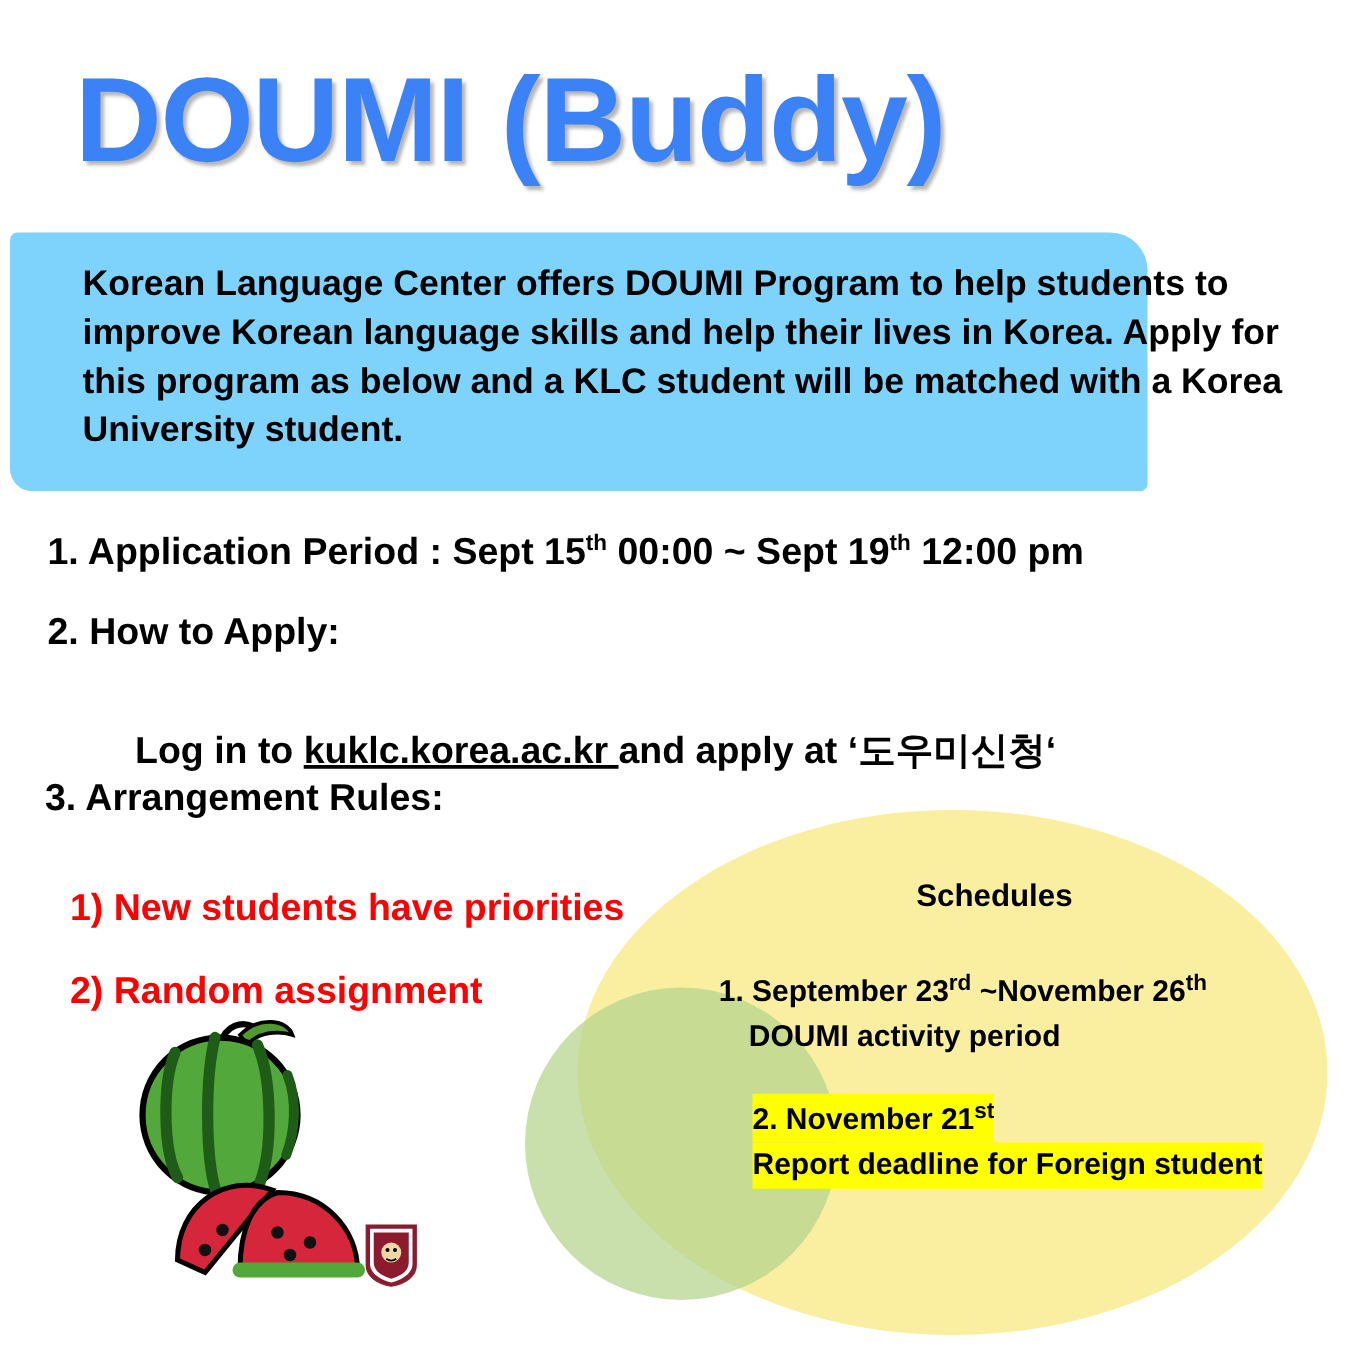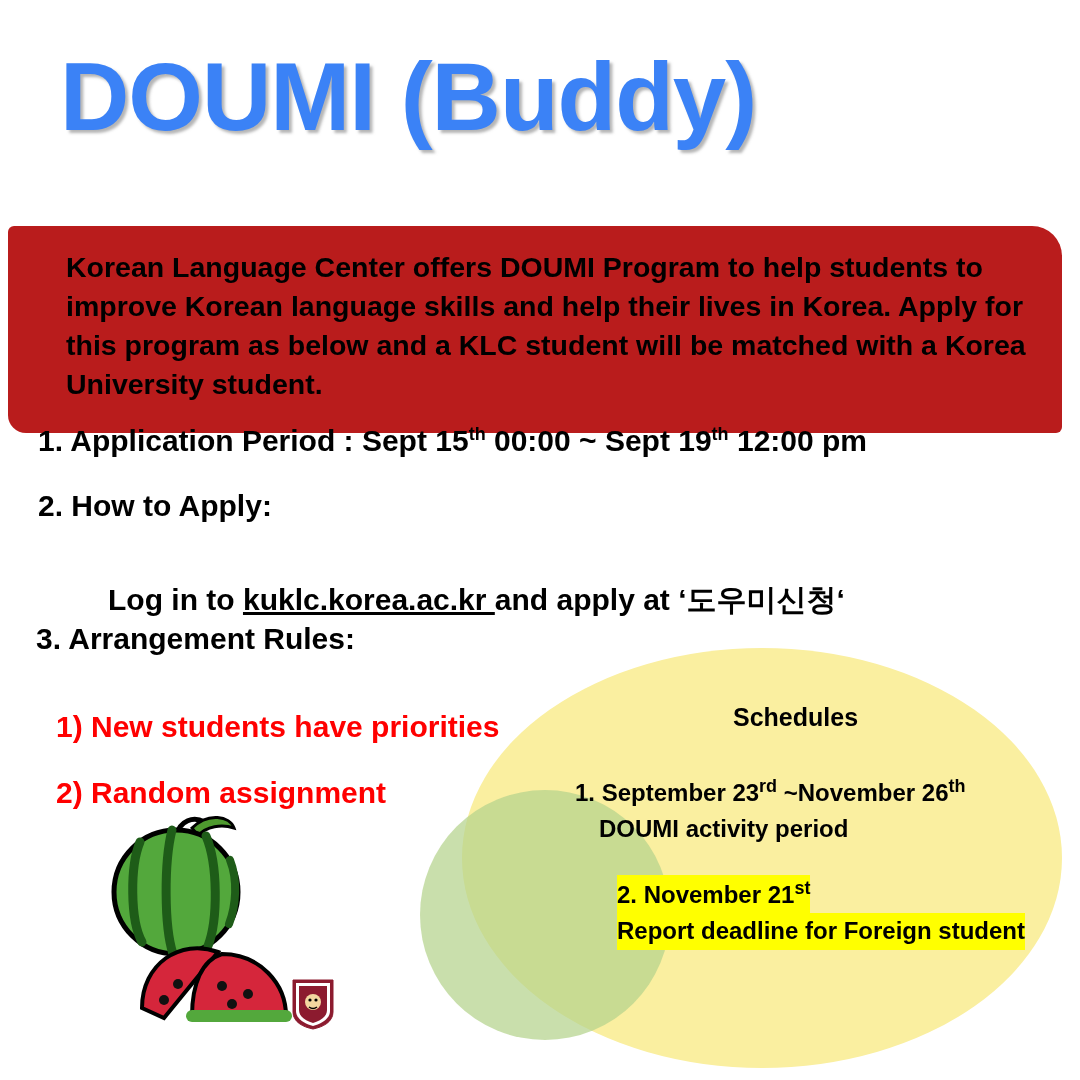"Korean Language Center offers DOUMI" #intro-block { background: #b91c1c -> #7dd3fc; margin-top: 40px -> none; width: 1054px -> 910px }
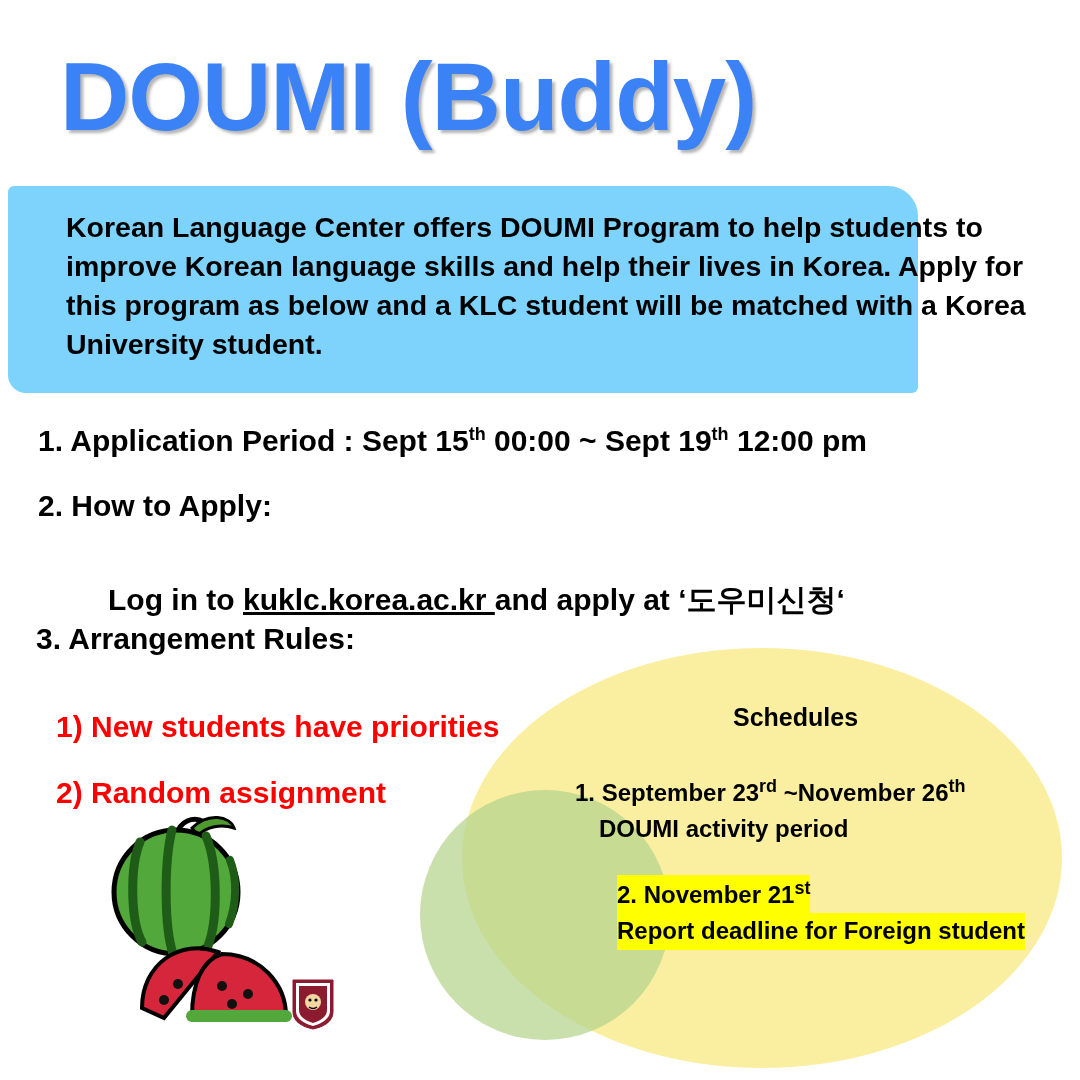"2. November 21st" #sched-2 { left: 572px -> 557px }
